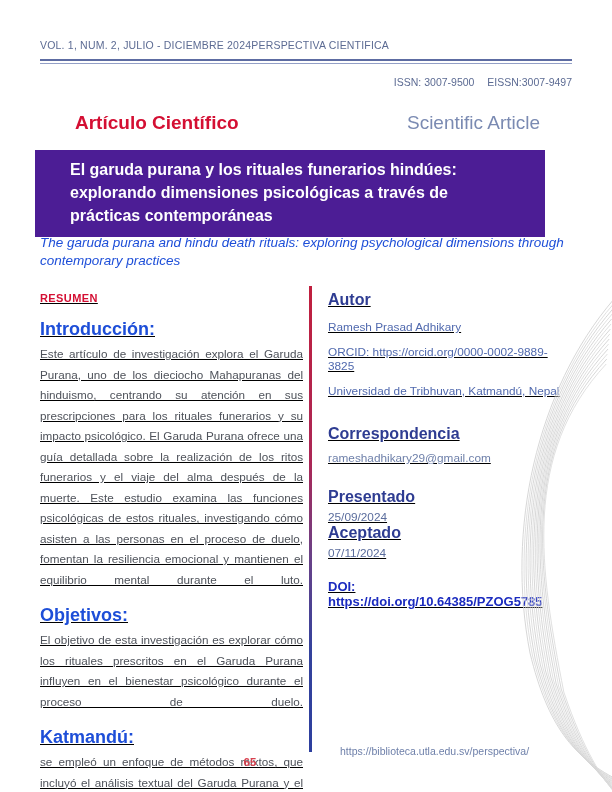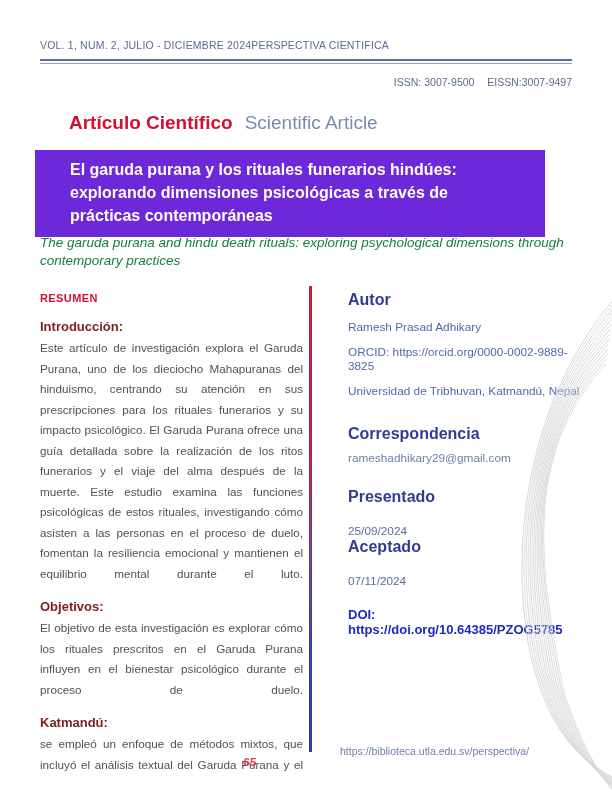"Artículo Científico" .article-type-row { justify-content: none -> space-between; left: 69px -> 75px }
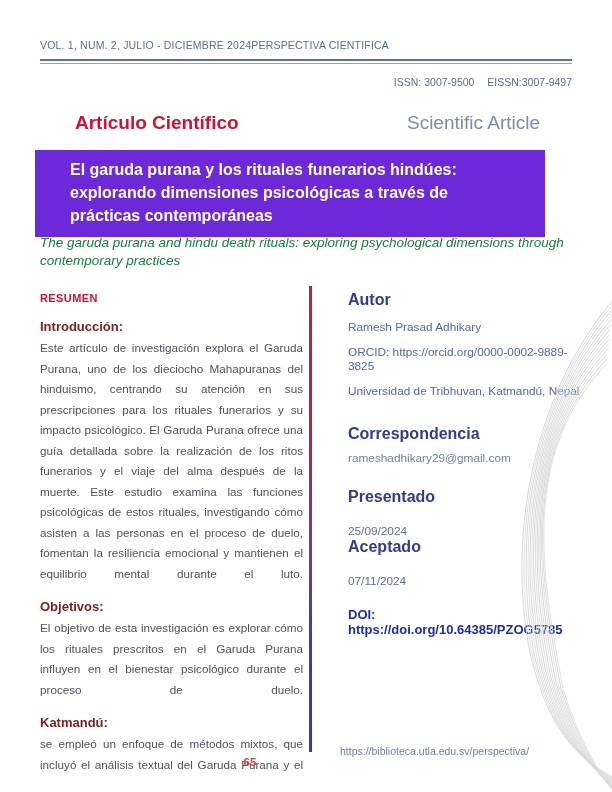"El garuda purana y los" .title-banner { background: #6d28d9 -> #4c1d95 }
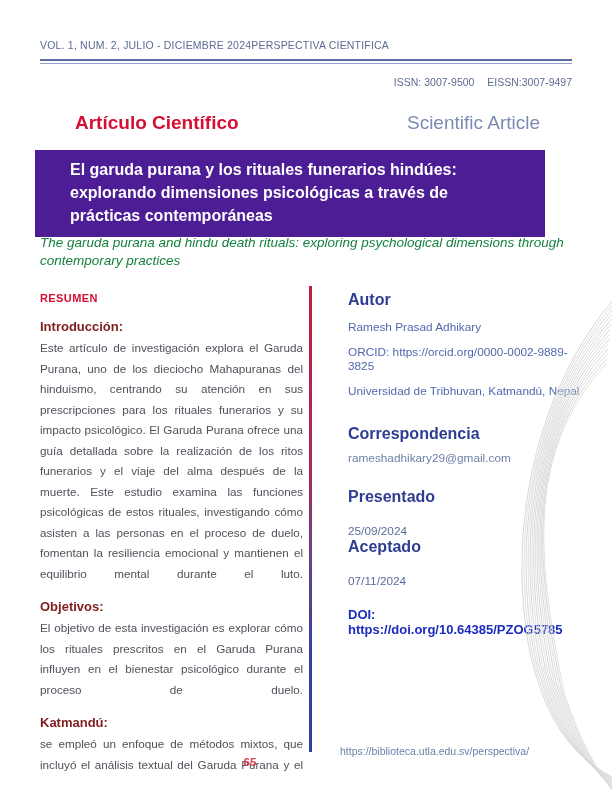"The garuda purana and hindu" .title-english { color: #15803d -> #1d4ed8 }
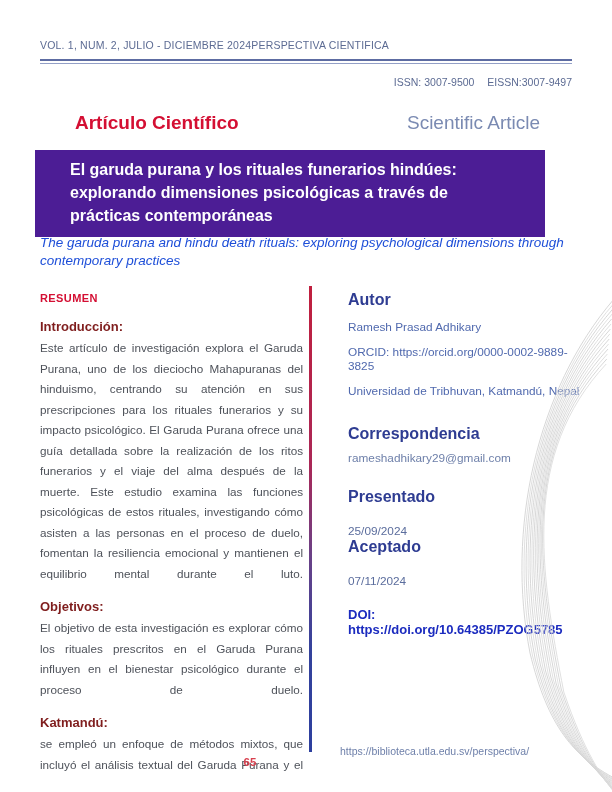"RESUMEN" .col-left { text-decoration: none -> underline }
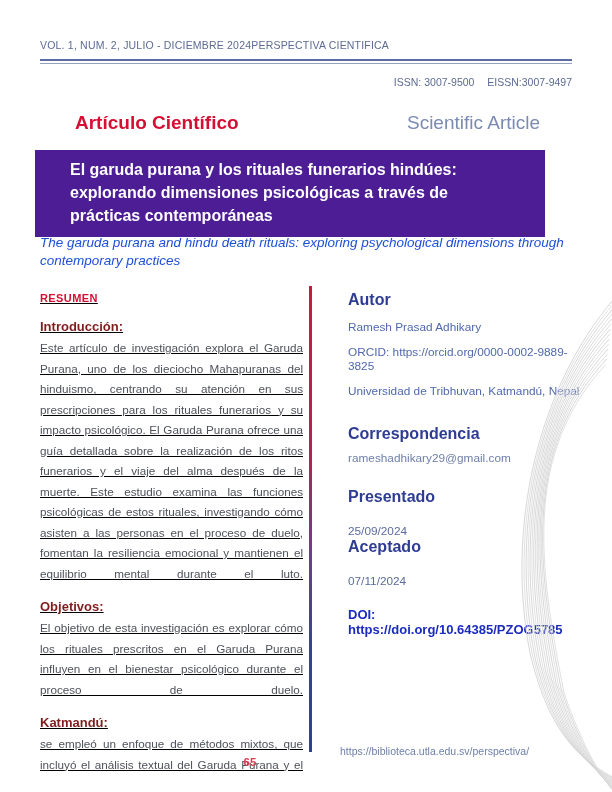"Autor" .col-right { left: 348px -> 328px; text-decoration: none -> underline }
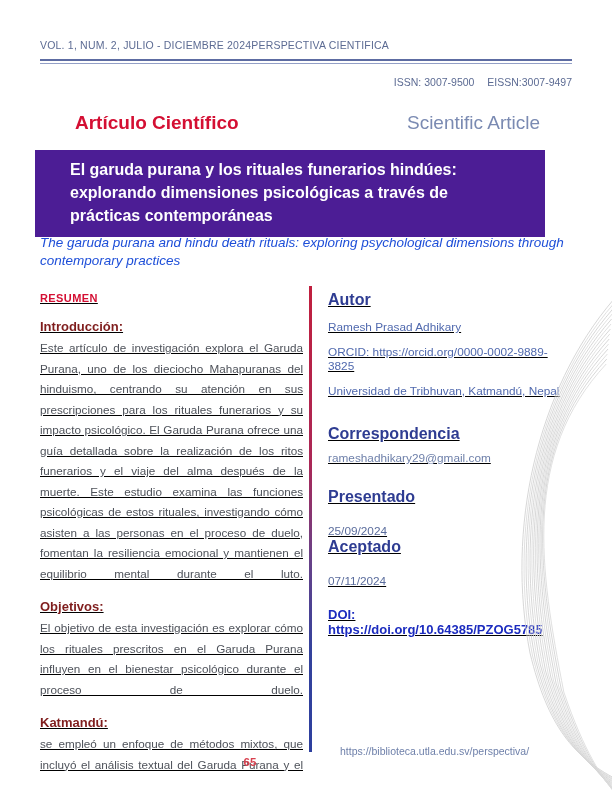"Introducción:" .abs-heading { color: #7f1d1d -> #1d4ed8; font-size: 13px -> 18px }
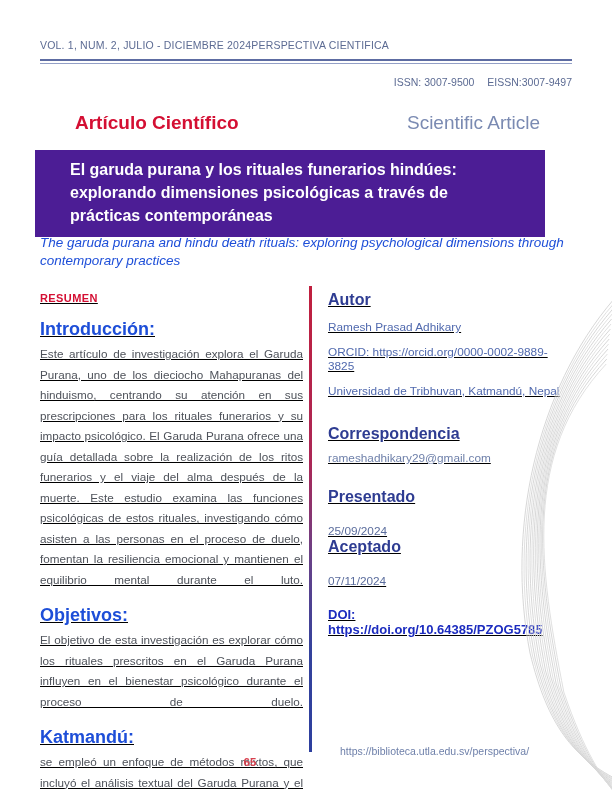"25/09/2024" .date-value { margin-top: 18px -> 4px }
